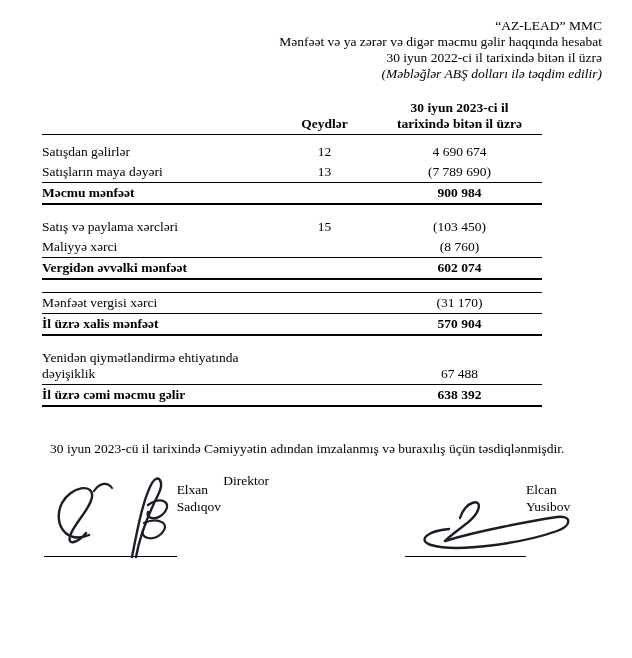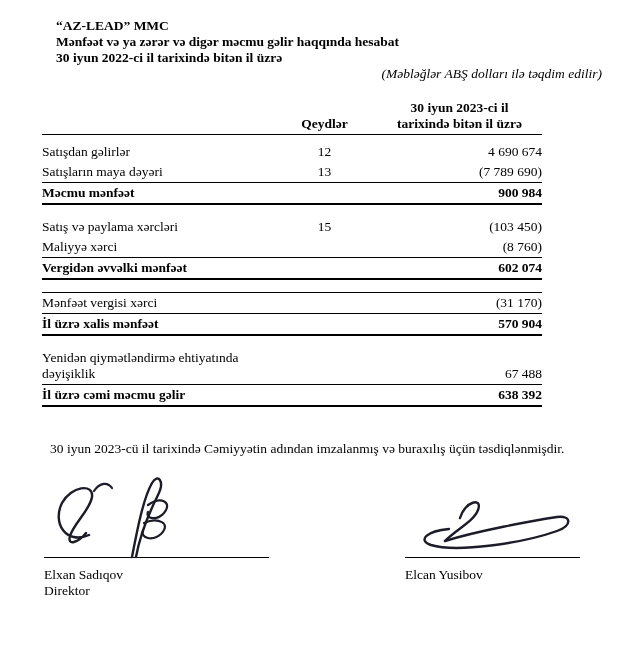"“AZ-LEAD” MMC" .title-block .b { font-weight: bold -> normal; text-align: none -> right }
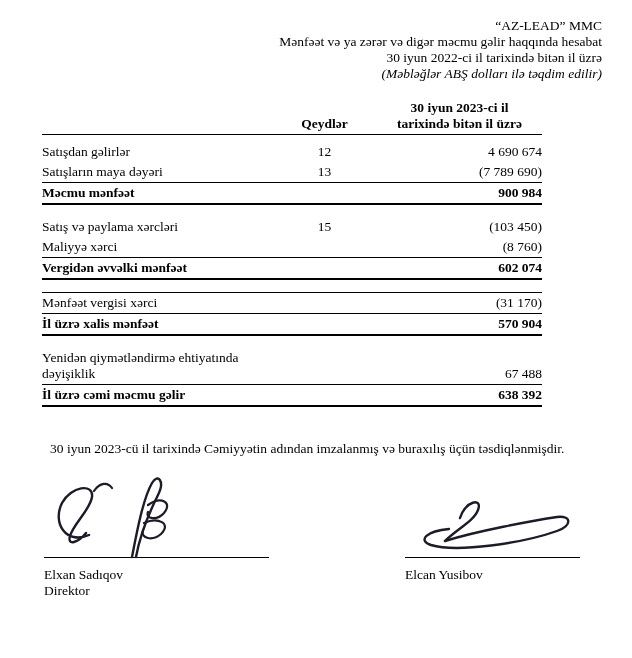"4 690 674" td.c-amount { text-align: right -> center }
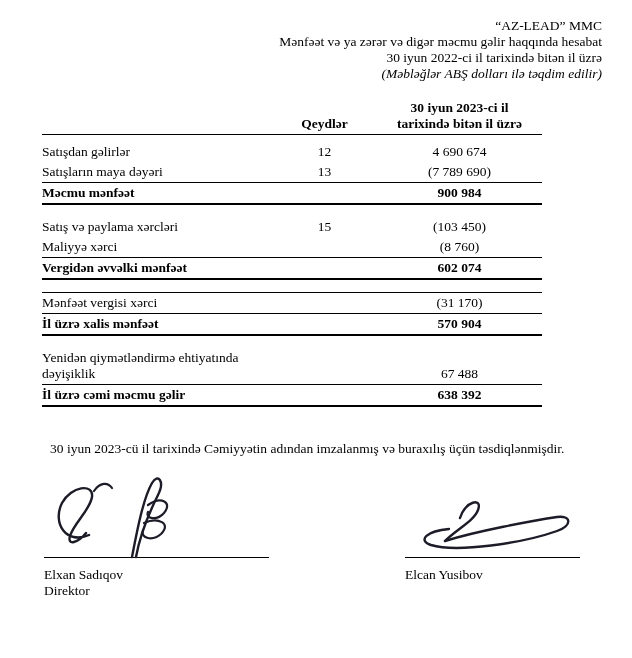"Elxan Sadıqov" .sig-block { flex-direction: column -> row }
